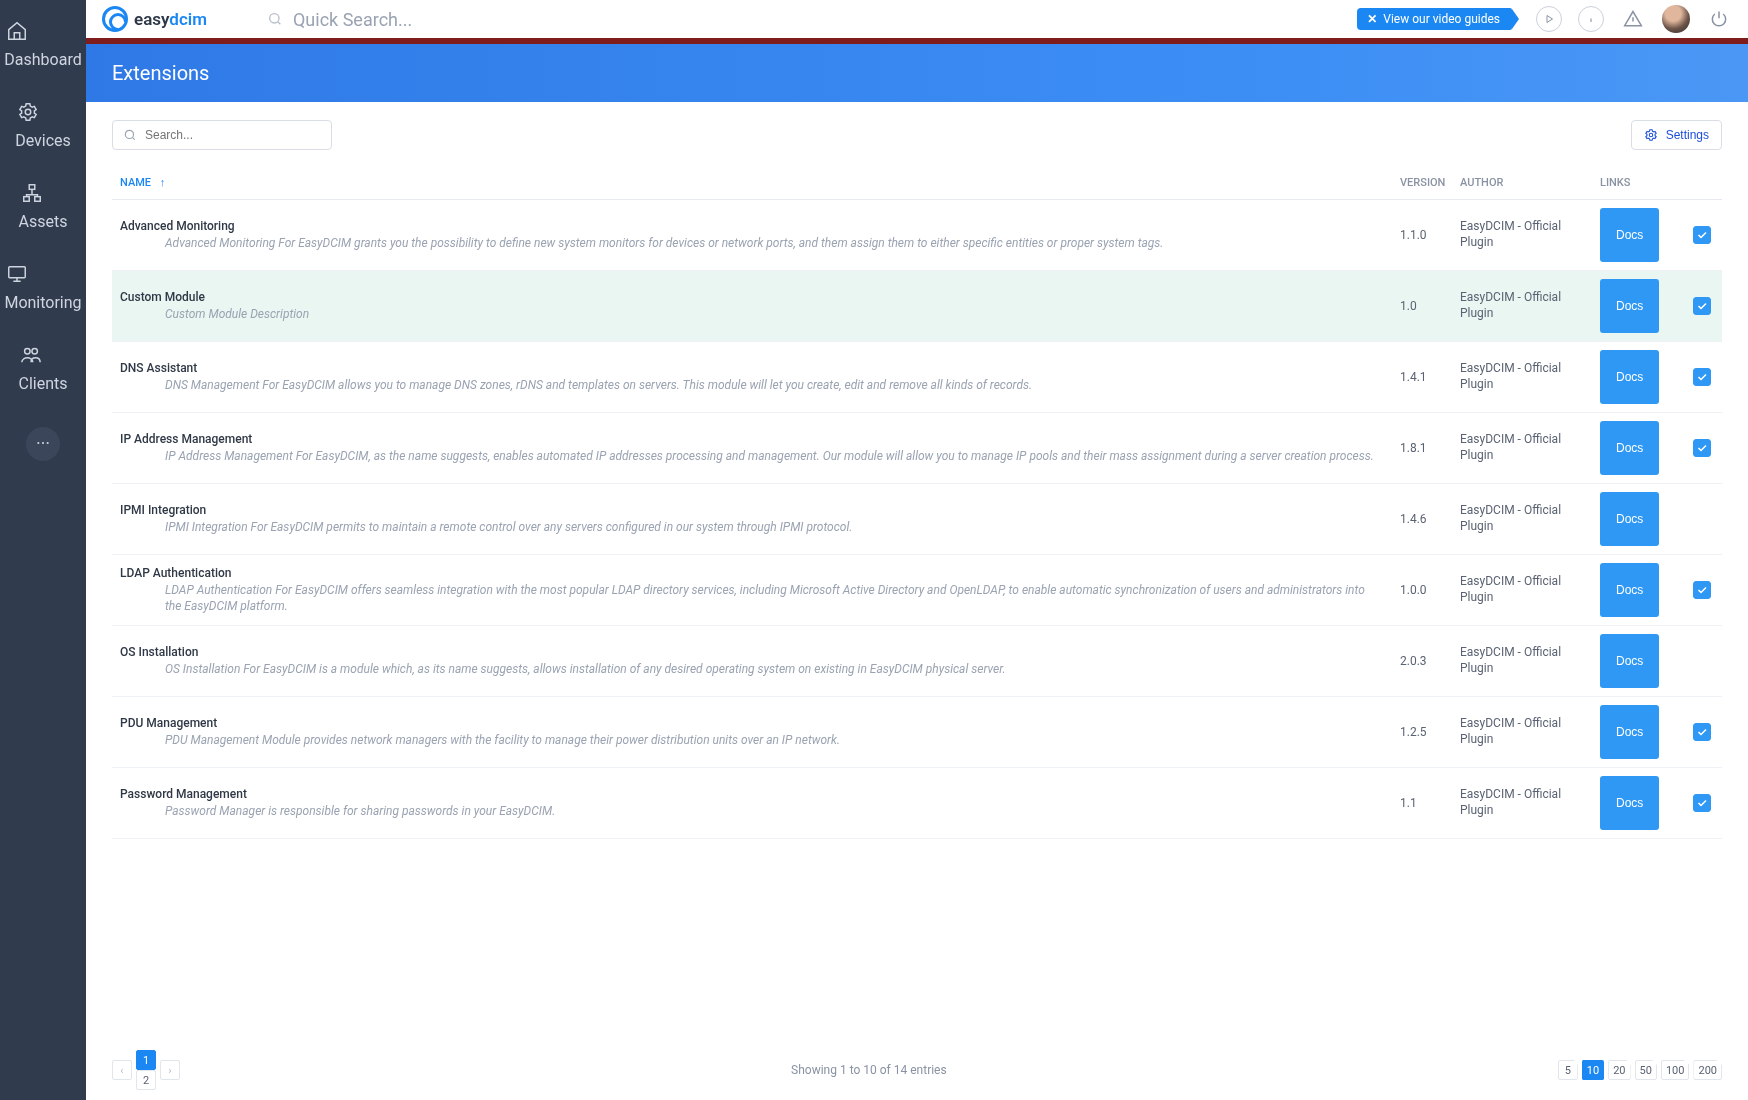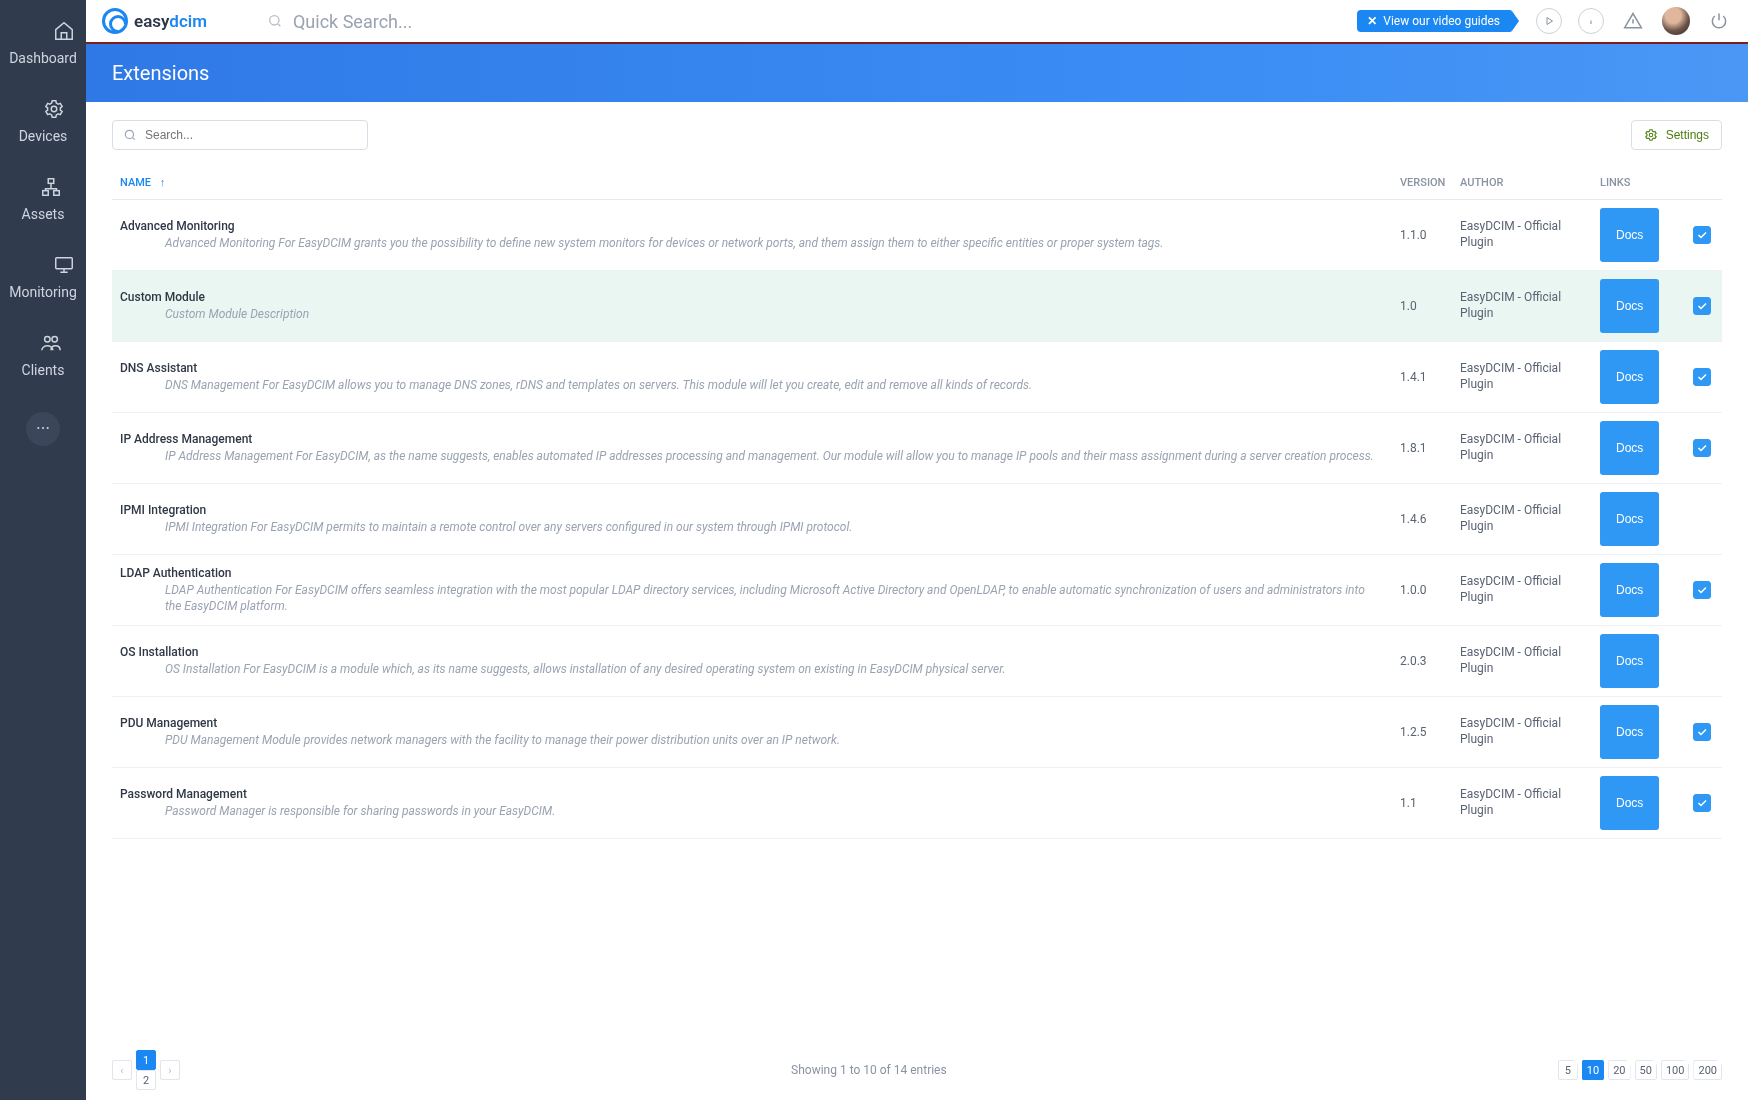"easydcim" .topbar { border-bottom: 2px solid #7f1d1d -> 6px solid #7f1d1d }
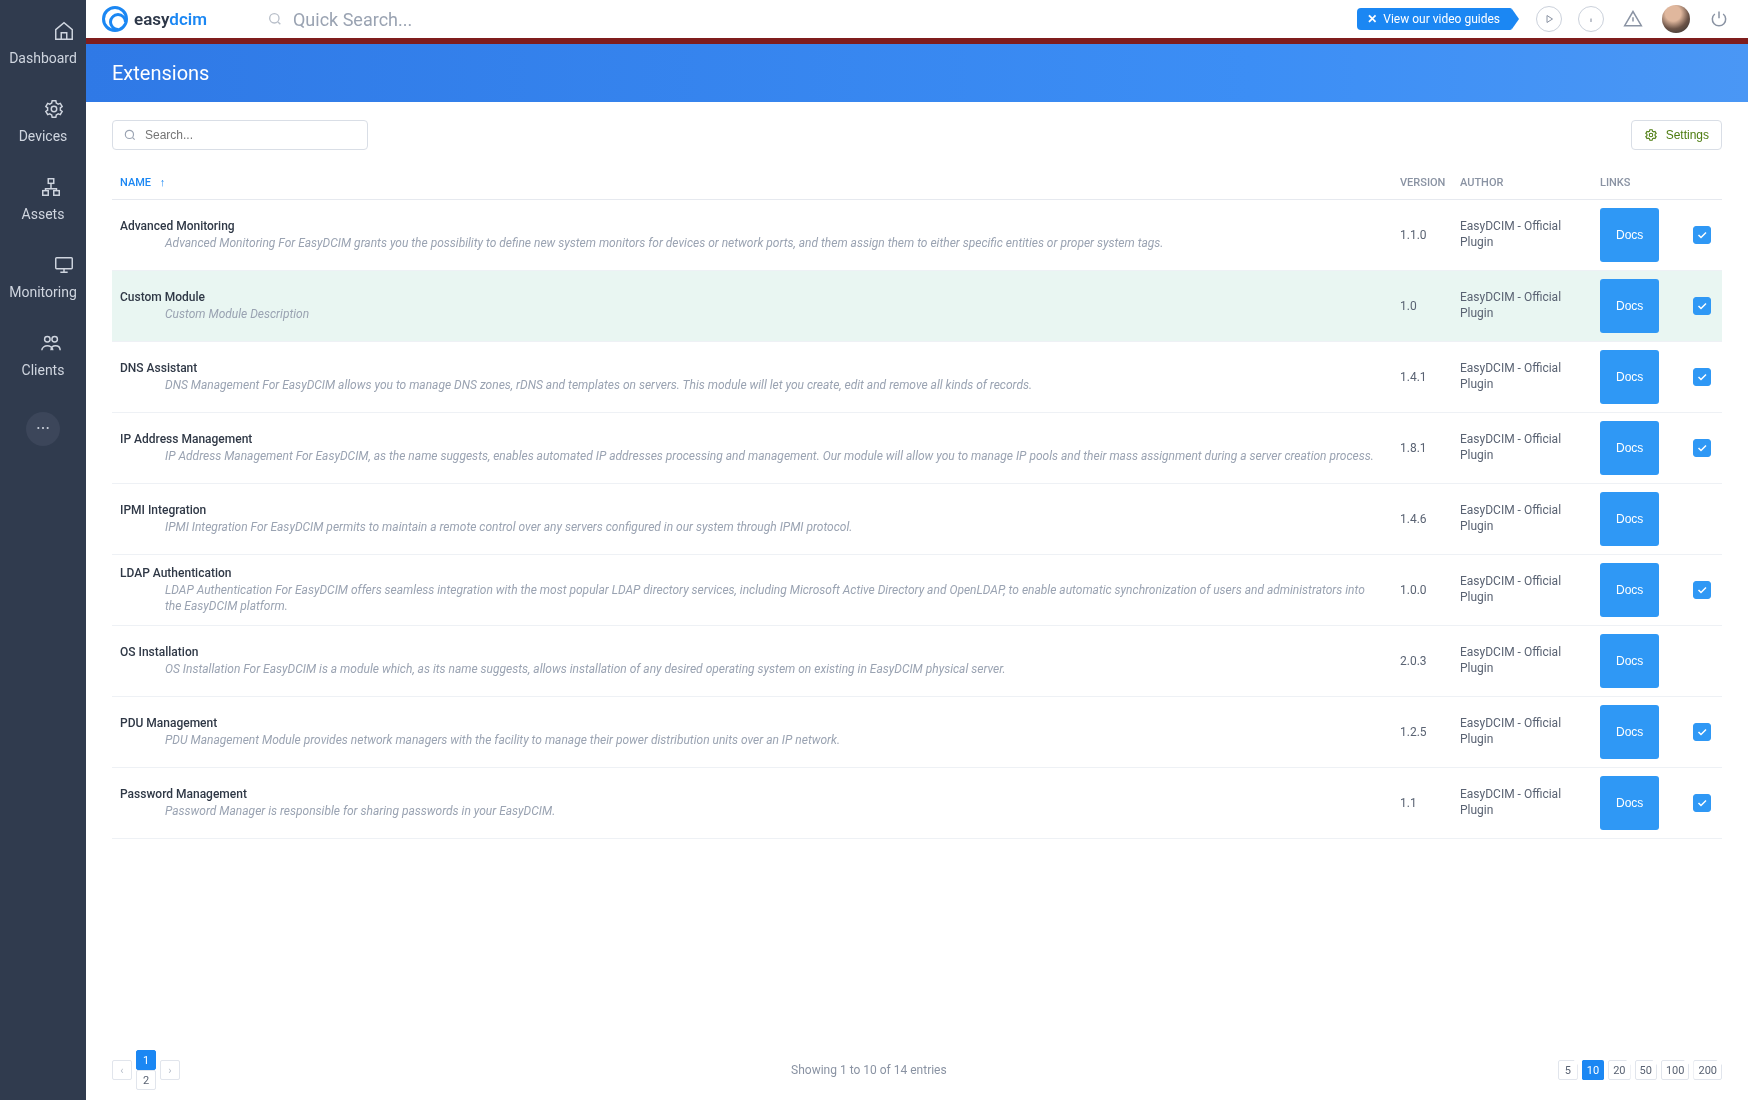"Dashboard" .sidebar-item { align-items: flex-end -> flex-start; font-size: 14px -> 16px }
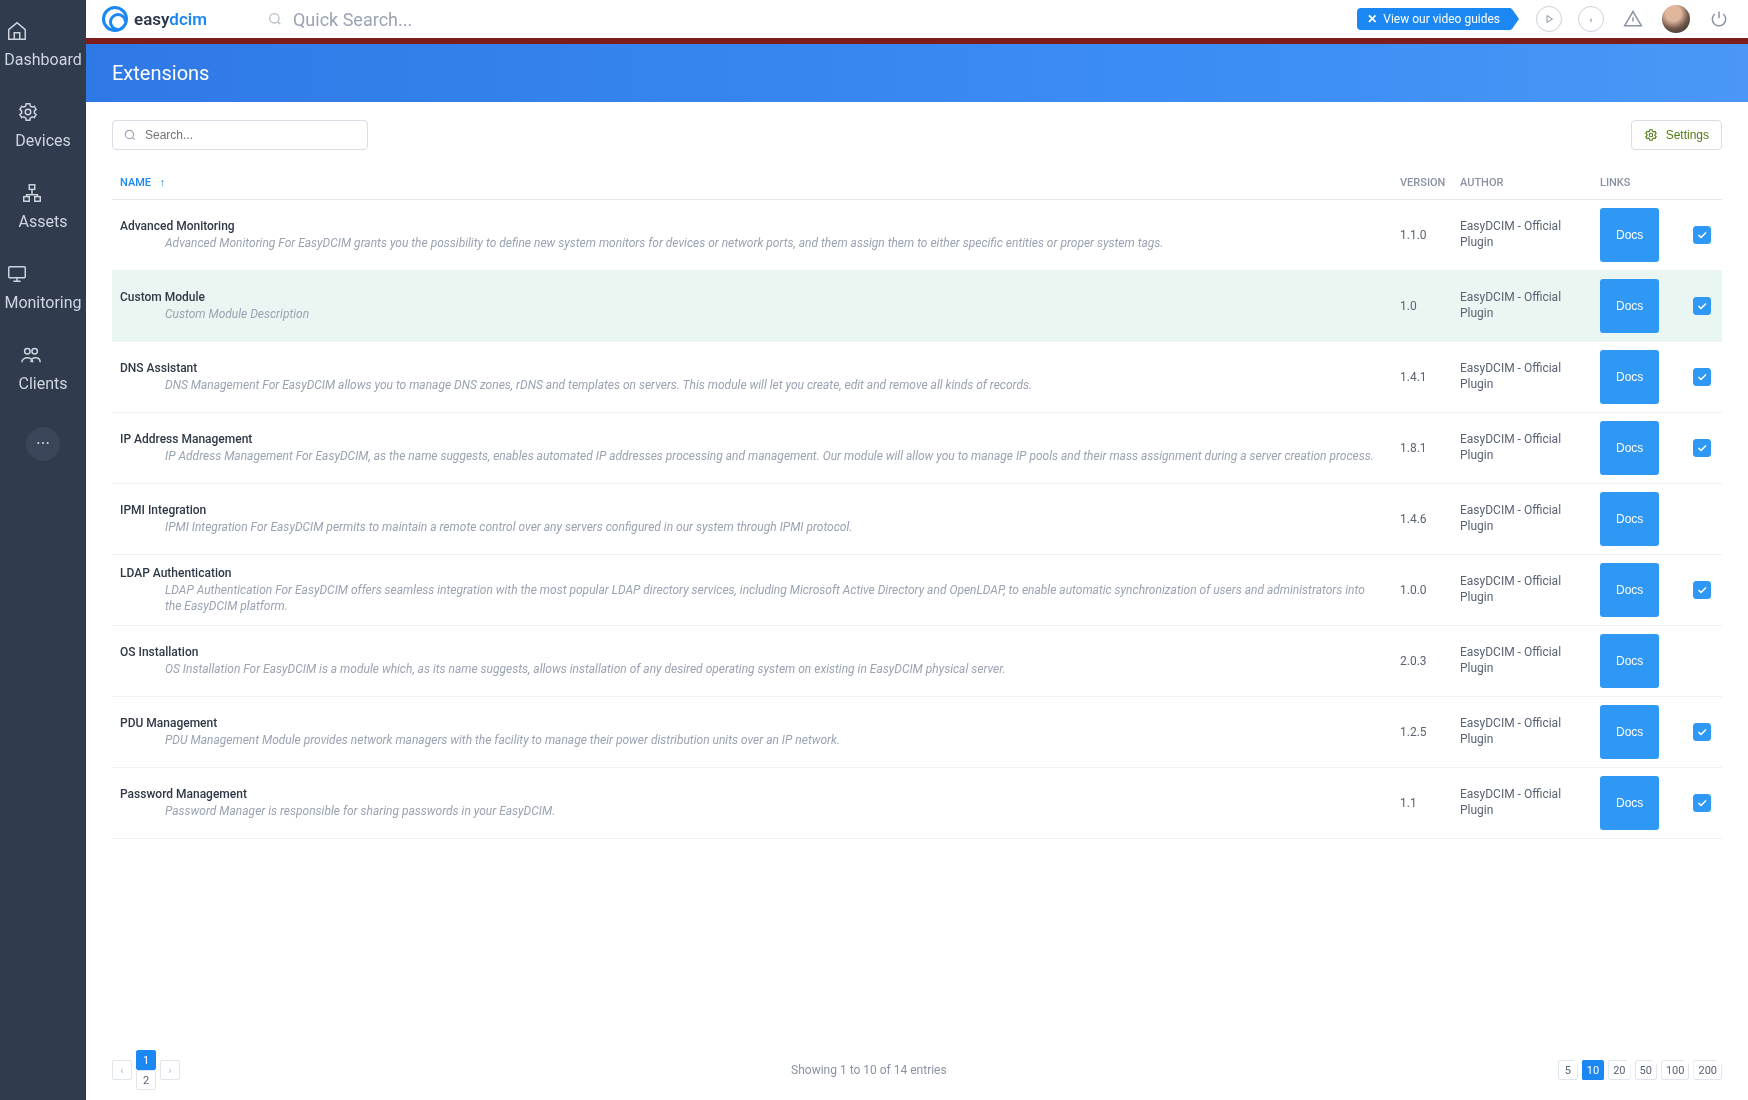"Search..." .search-box { width: 256px -> 220px }
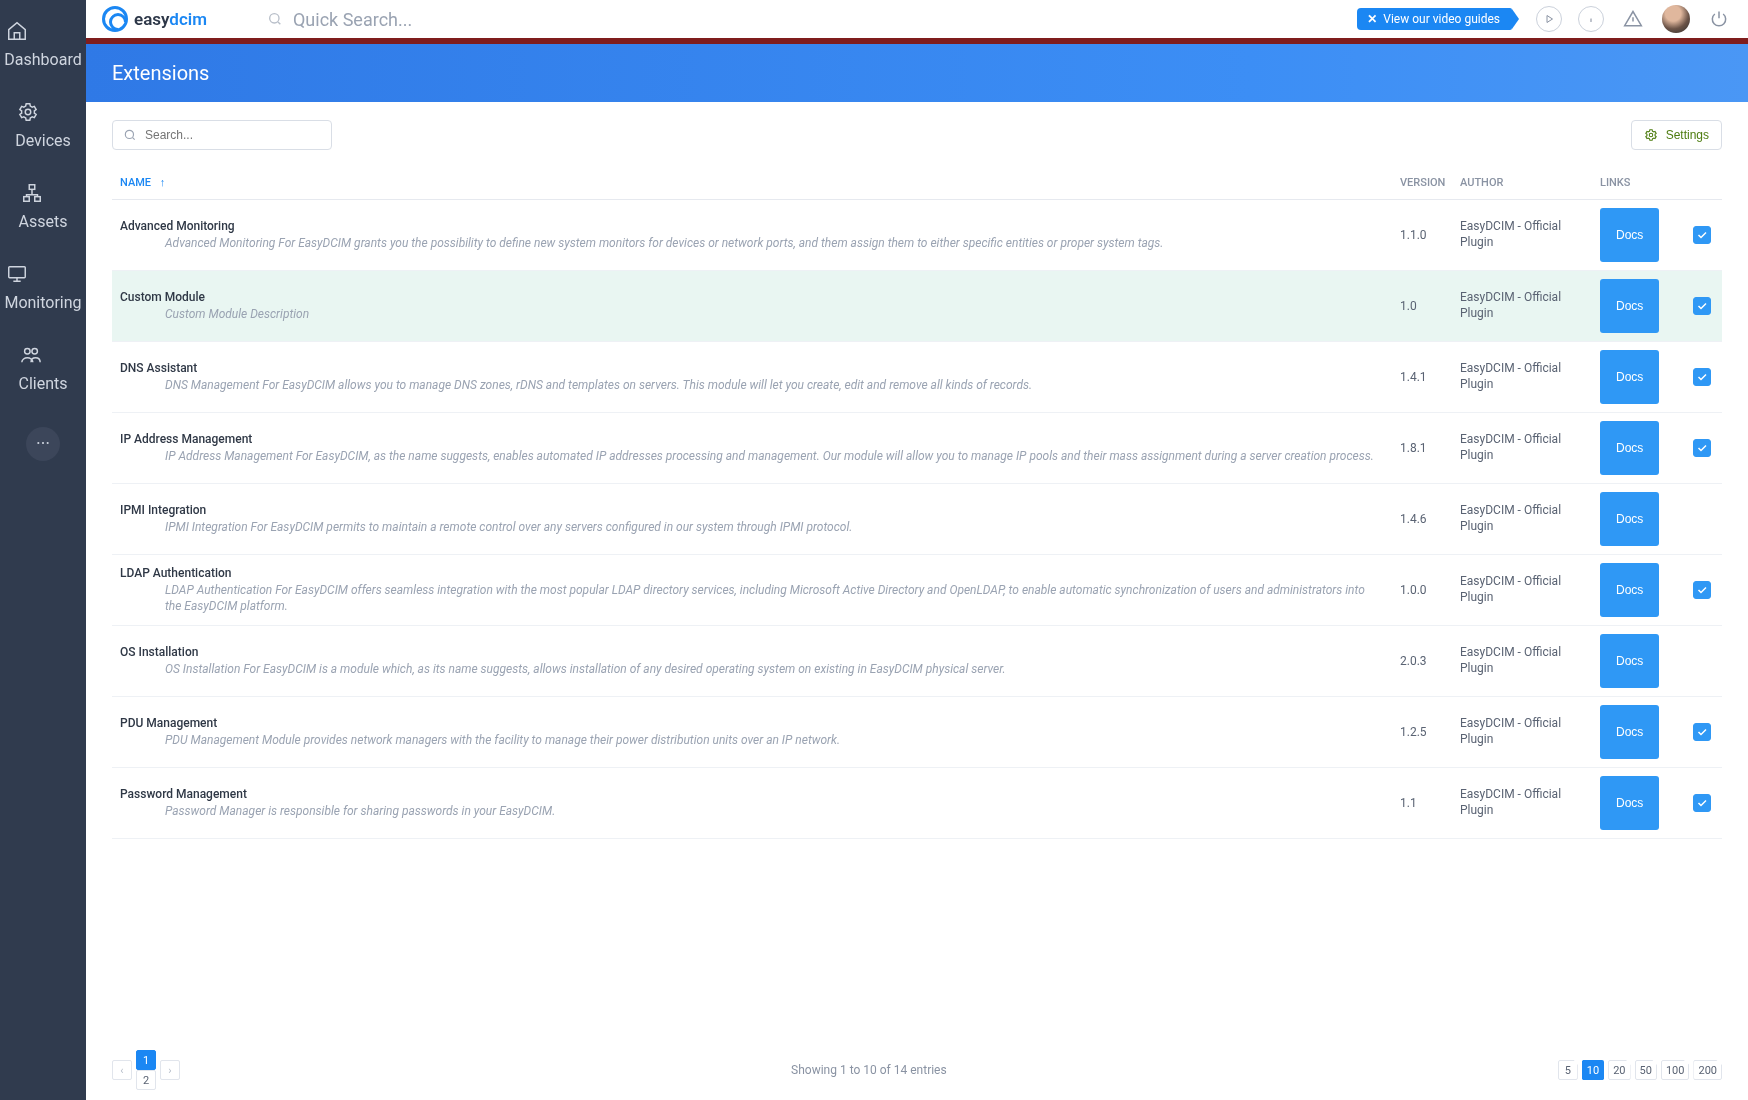"Settings" .settings-btn { color: #4d7c0f -> #1d4ed8 }
